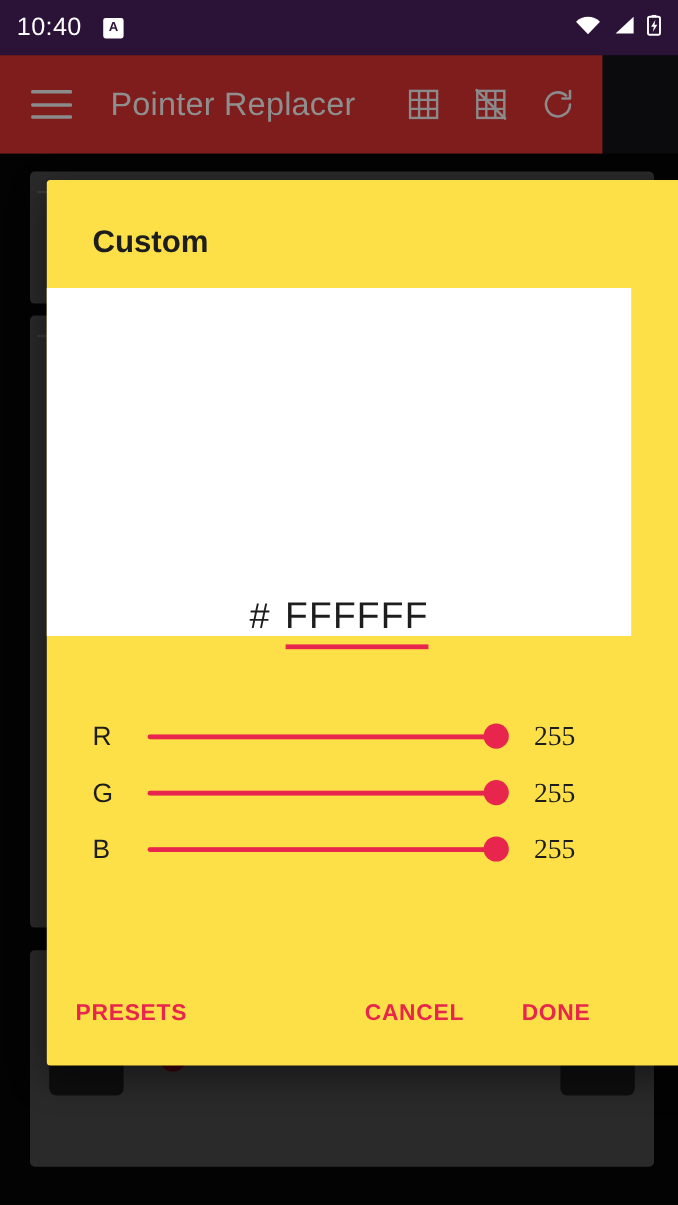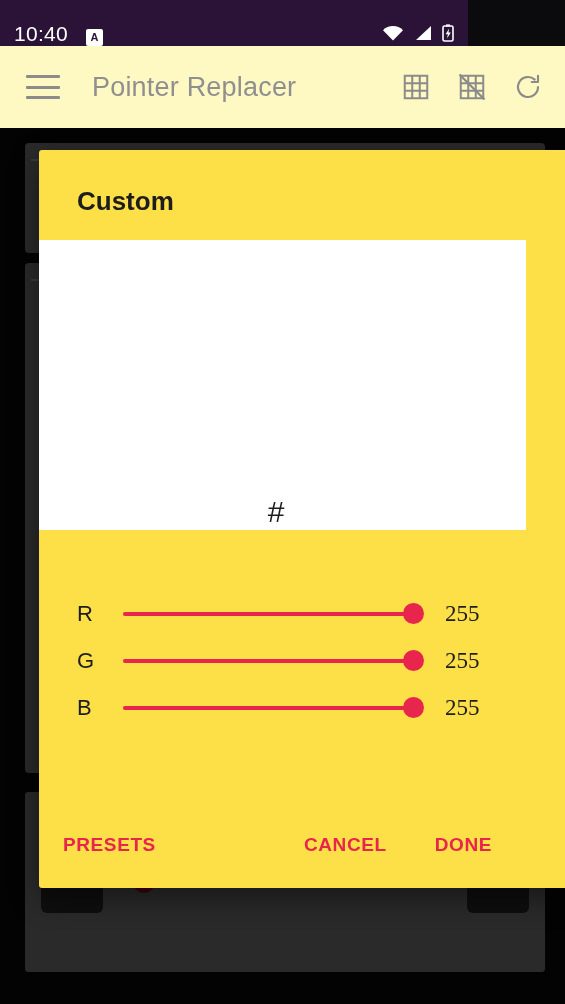"10:40" .statusbar { align-items: flex-end -> center; width: 468px -> 565px }
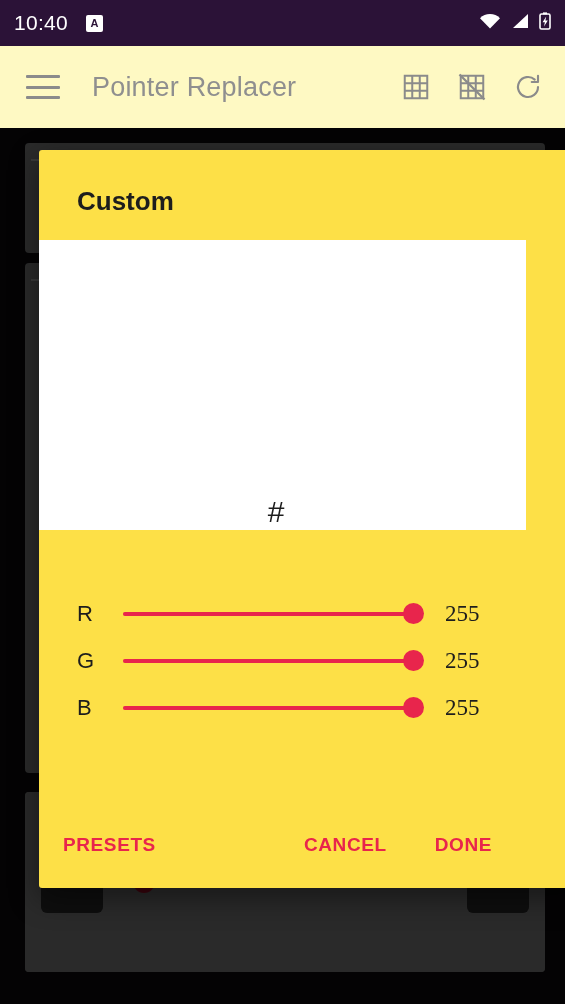"Pointer Replacer" .toolbar { background: #fef9c3 -> #7f1d1d; width: 565px -> 502px }
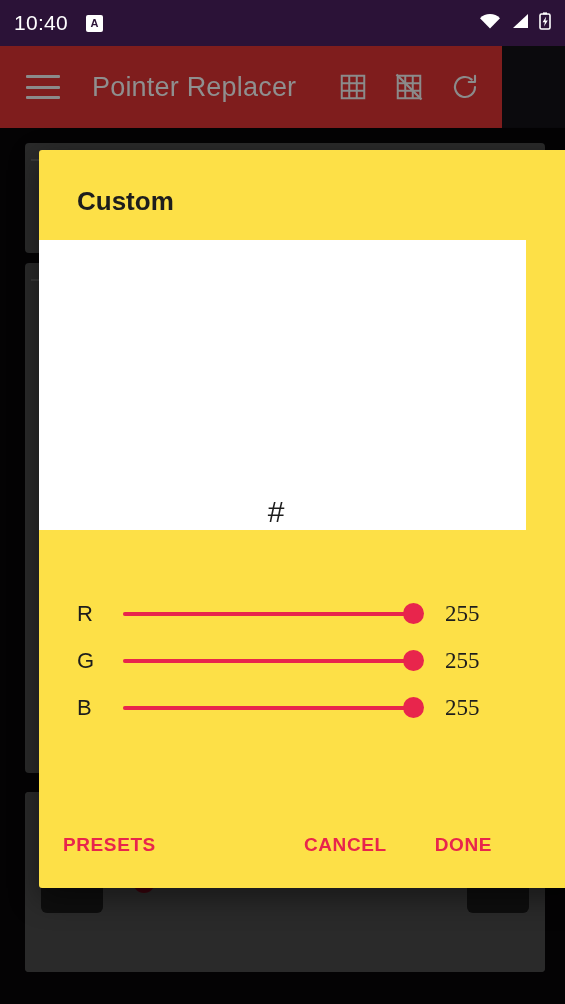"FFFFFF" span.hex-field { html: none -> <span> <span>FFFFFF</span> <span></span> </span> }
